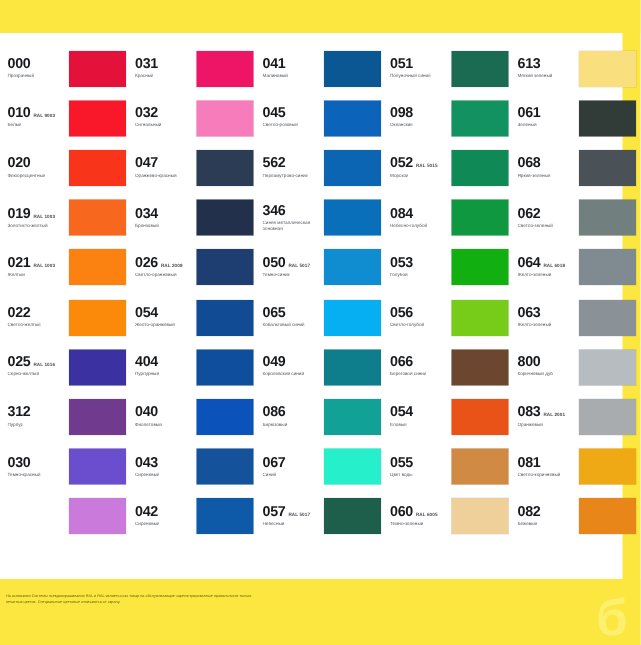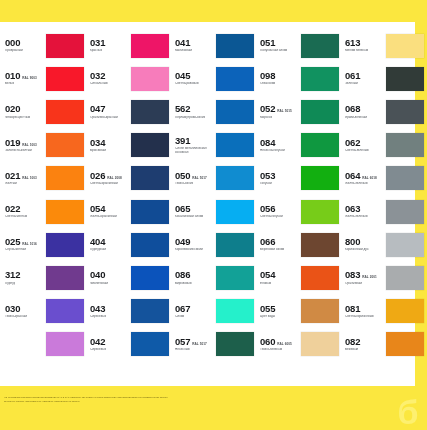"391" span.code { text: 391 -> 346 }
